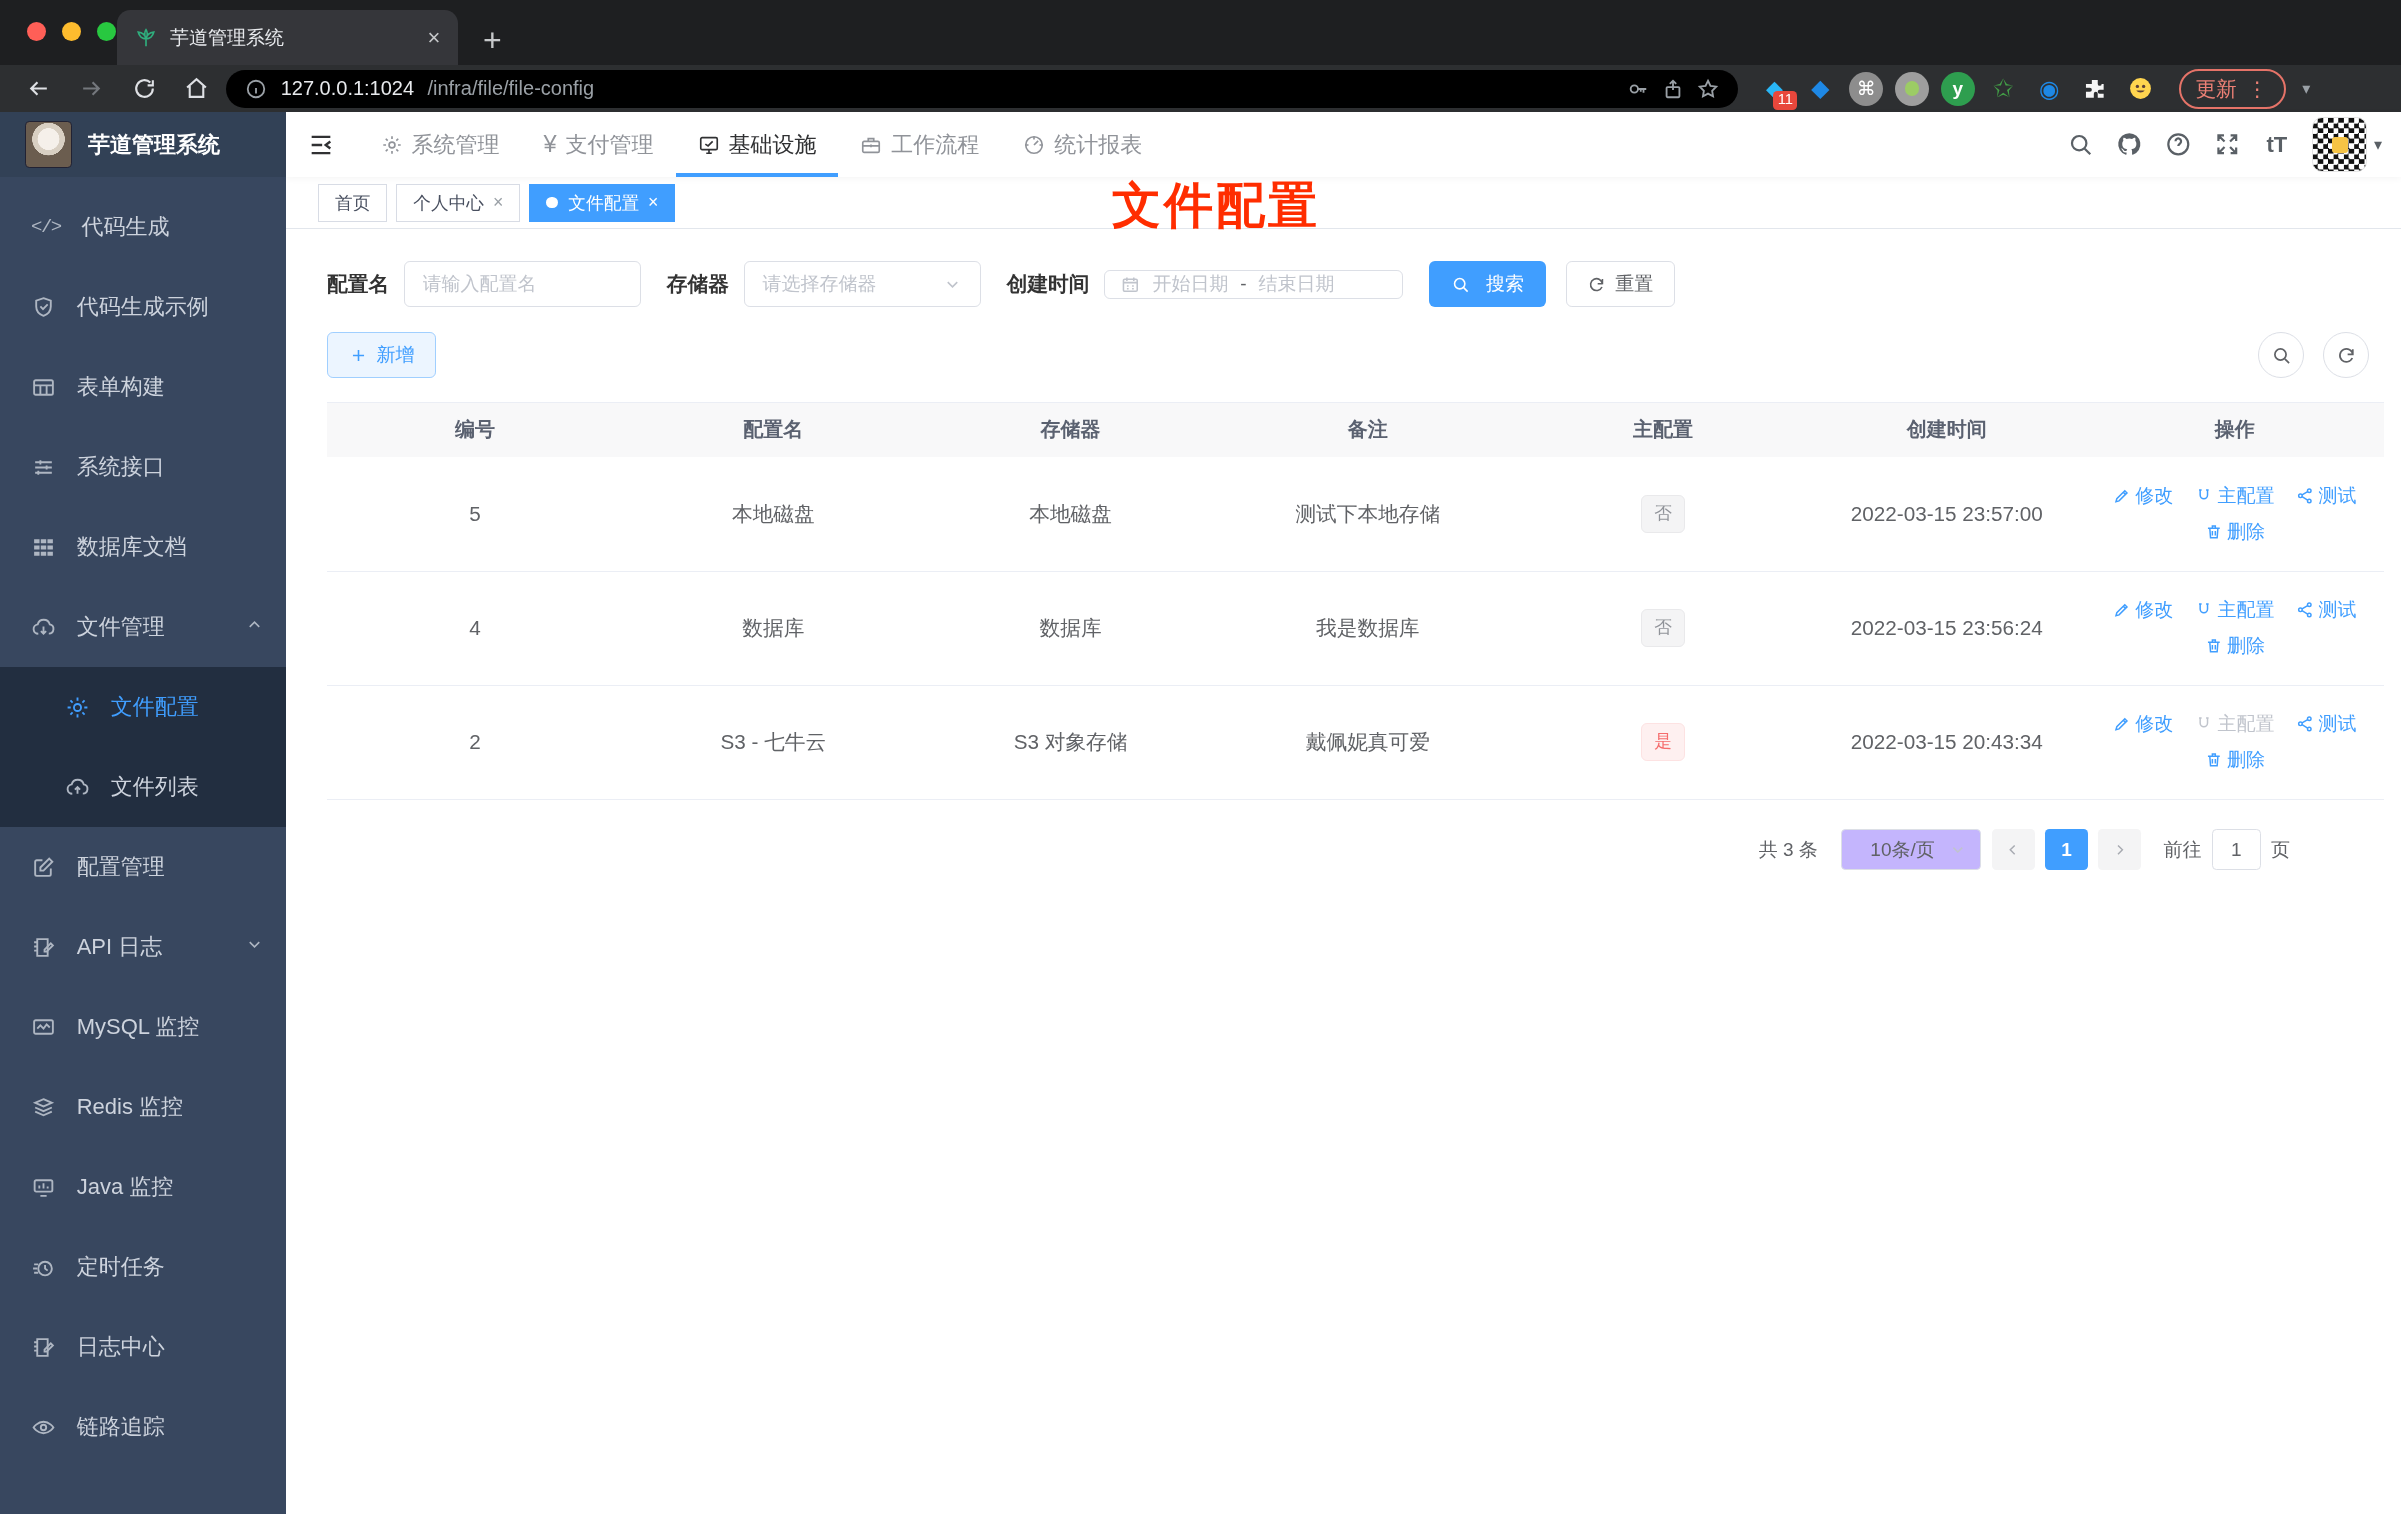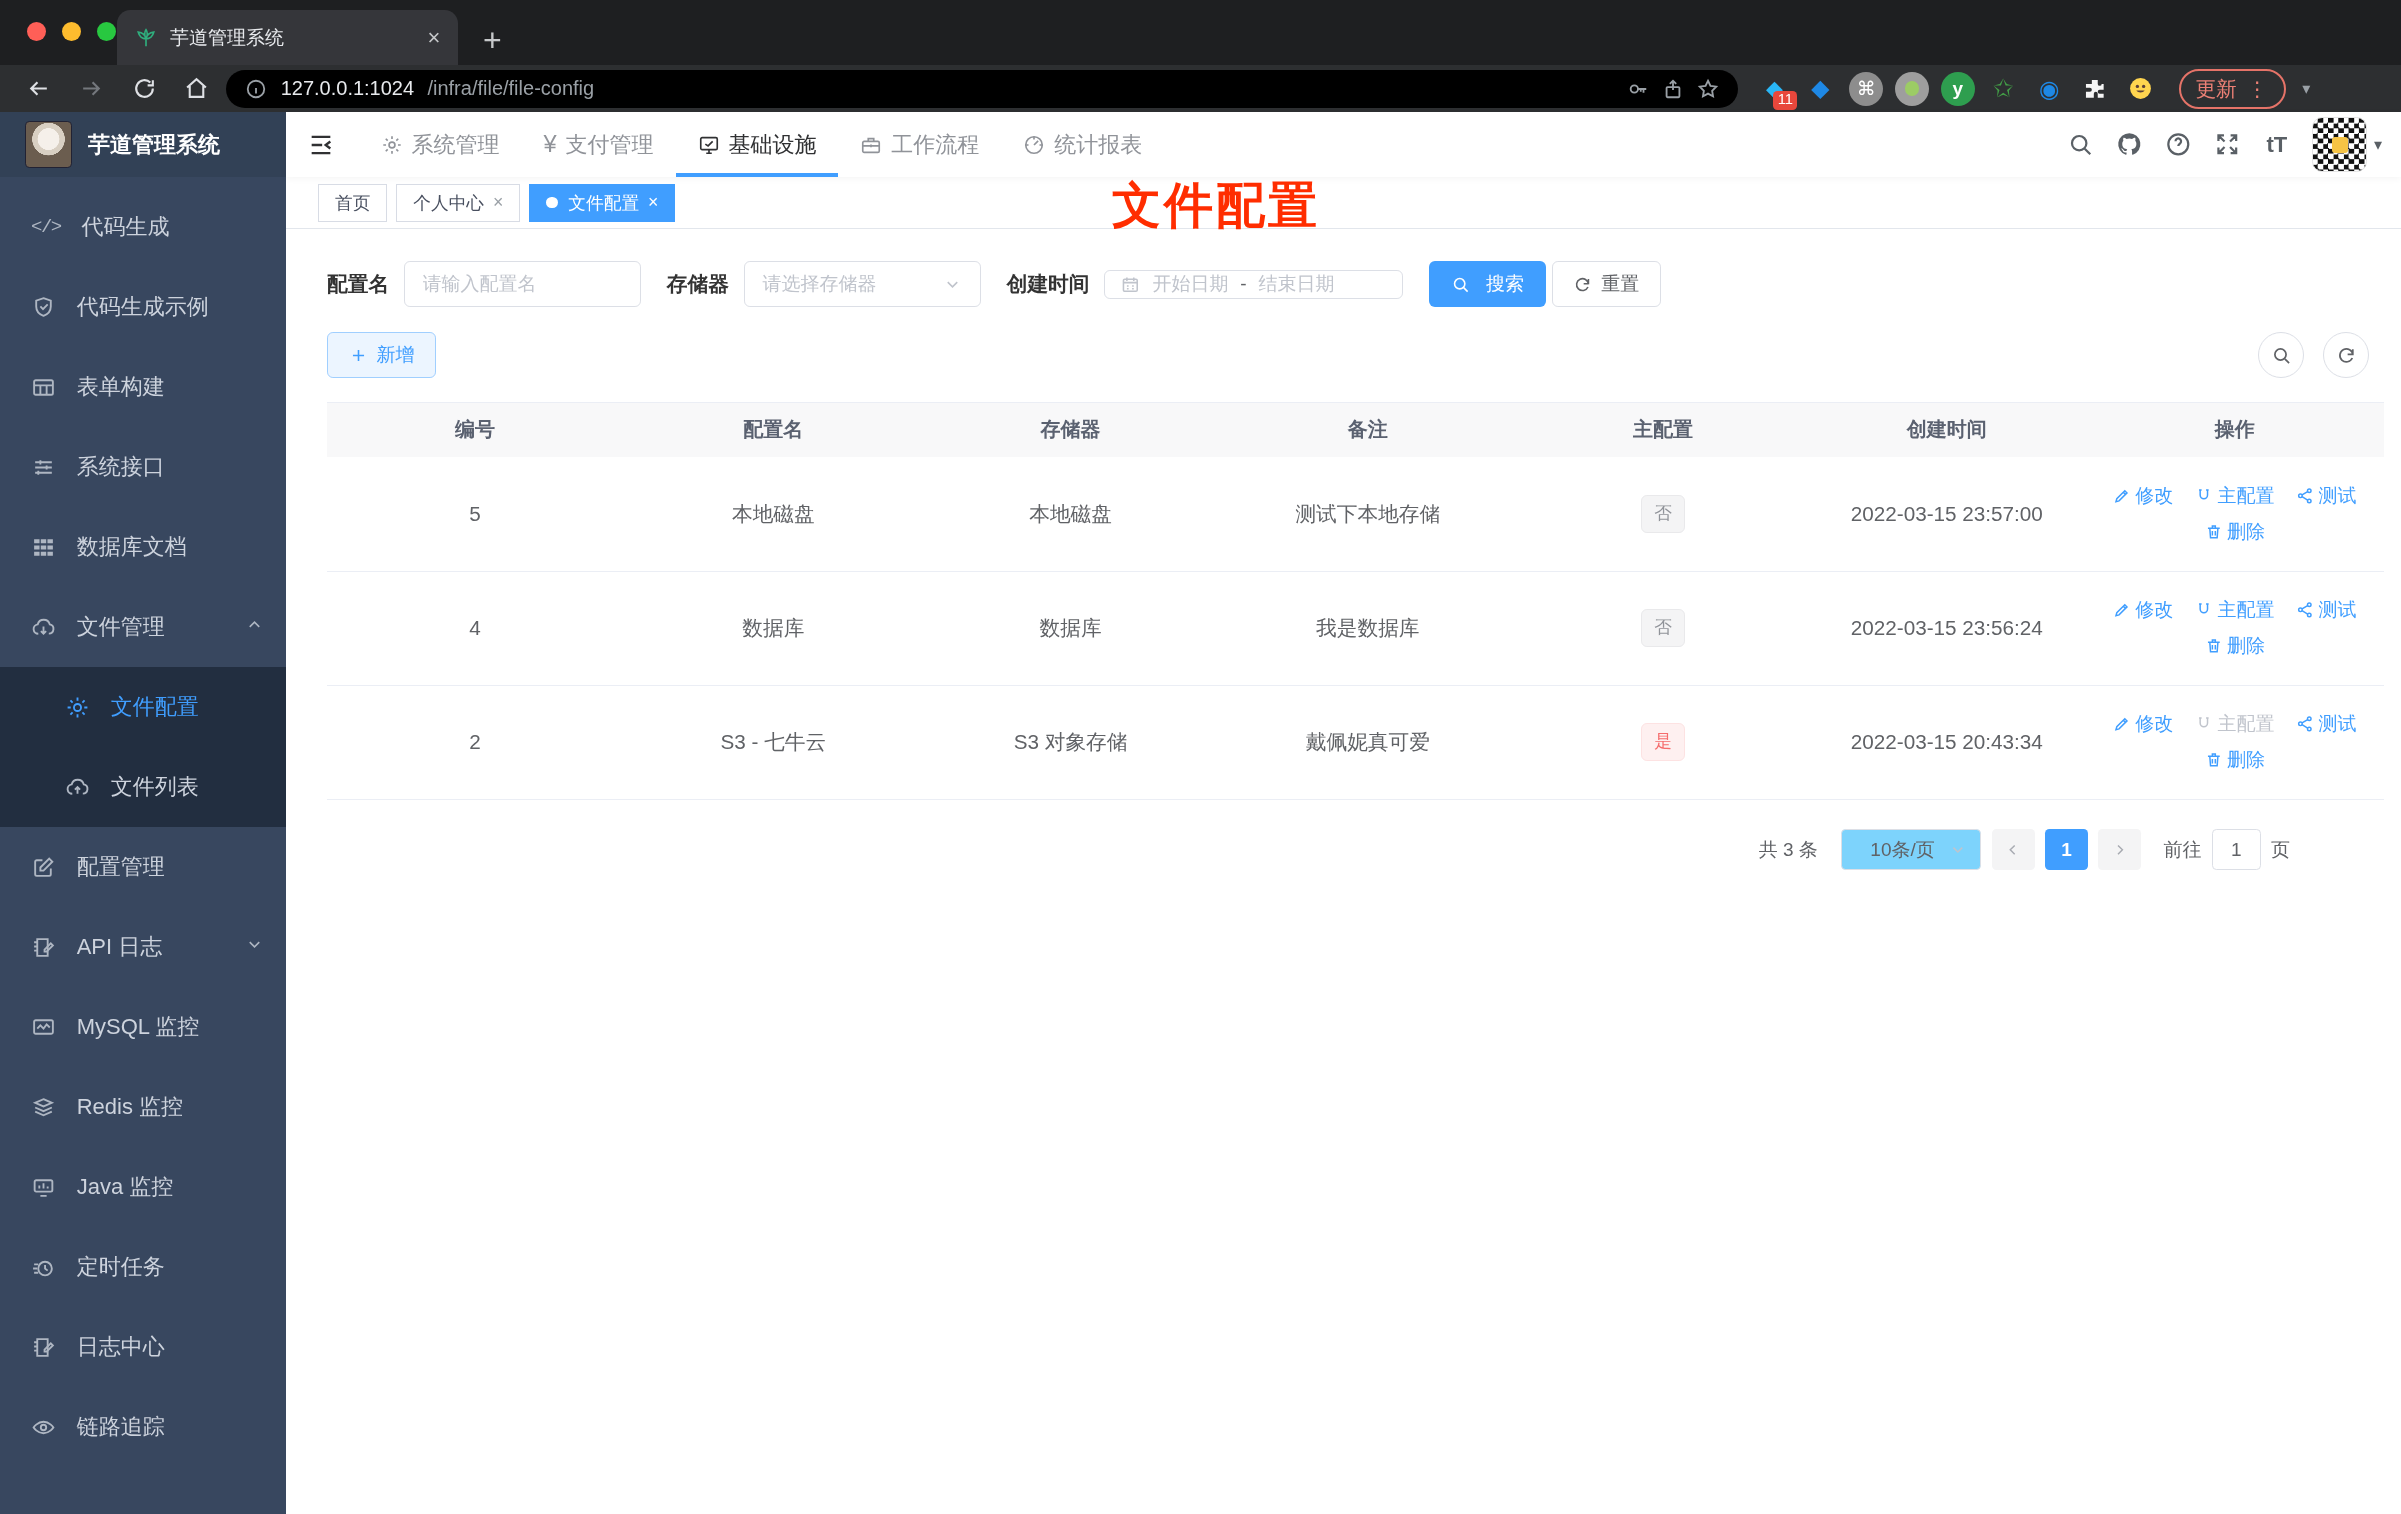"搜索" button.btn { margin-right: 6px -> 20px }
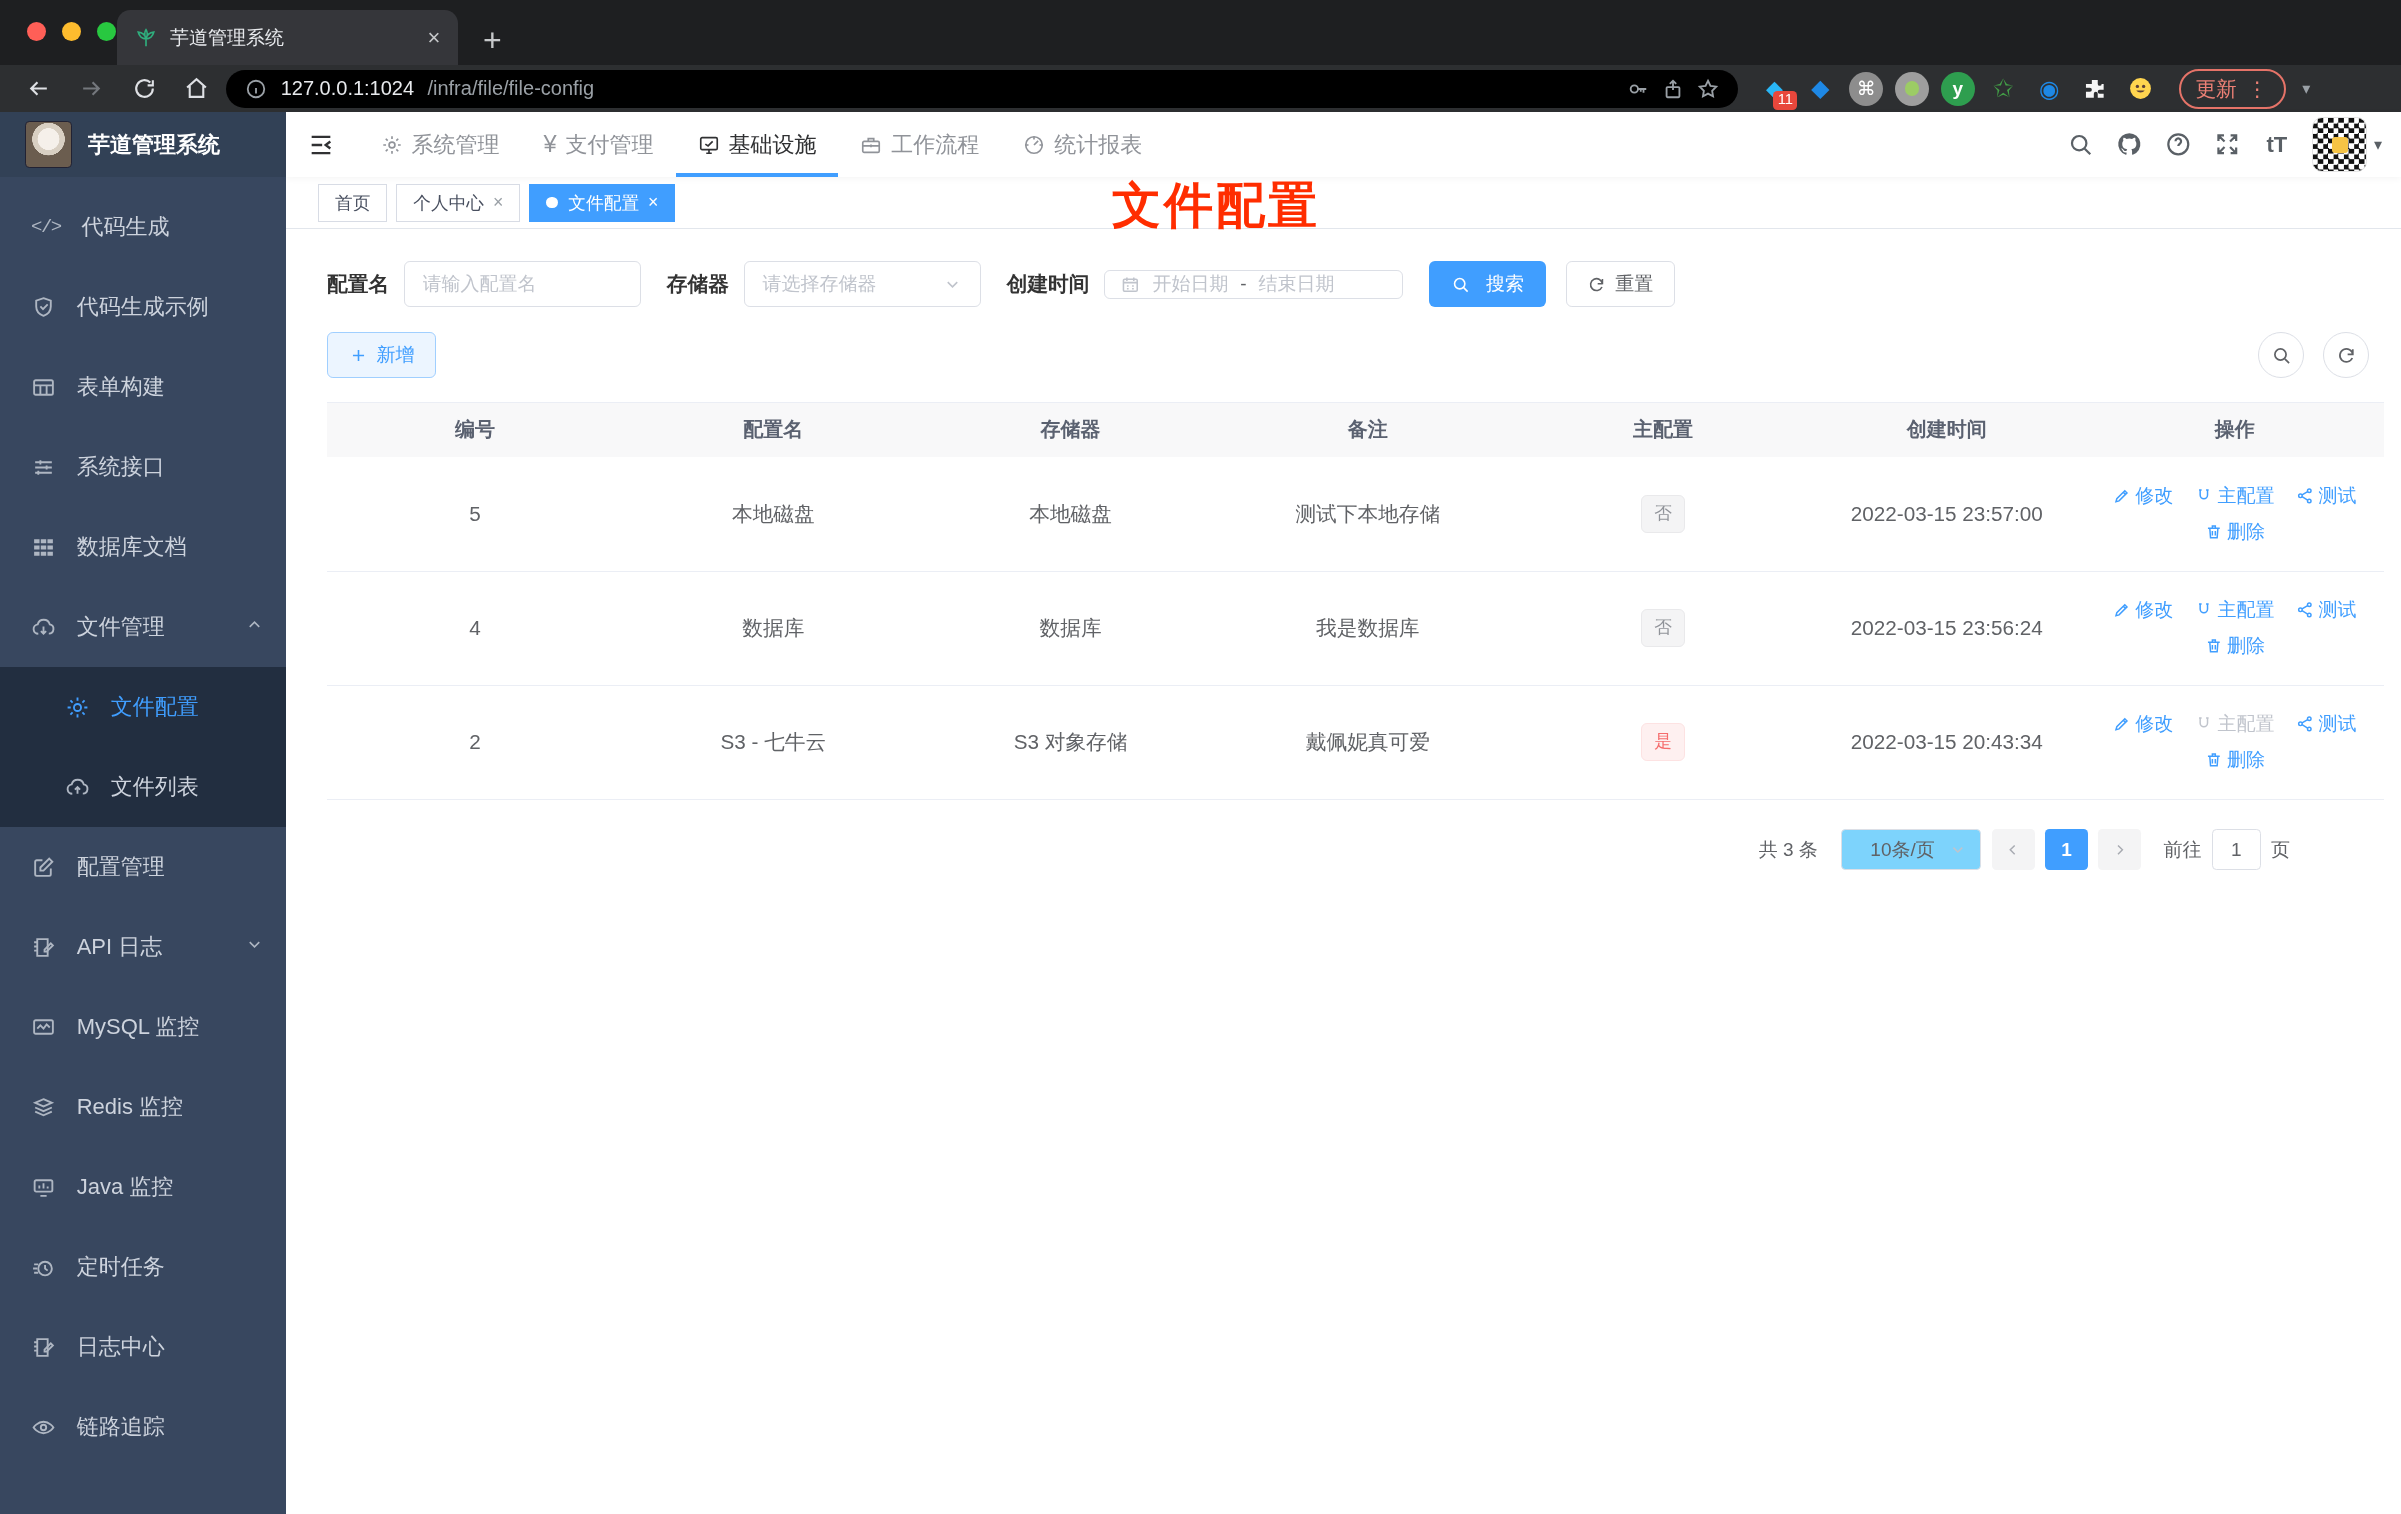"10条/页" .psel { background: #7dd3fc -> #c4b5fd }
